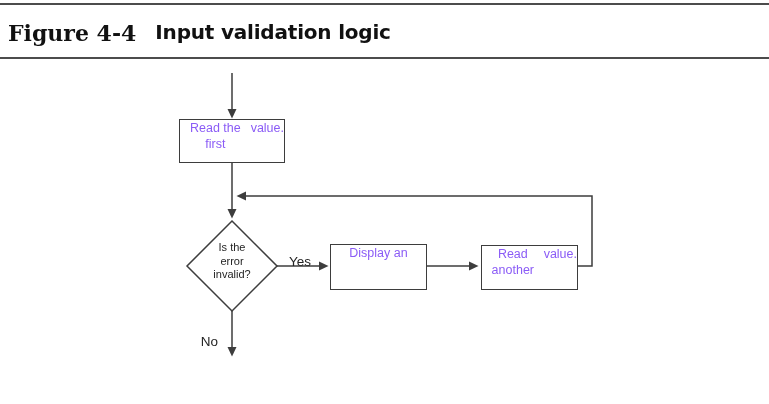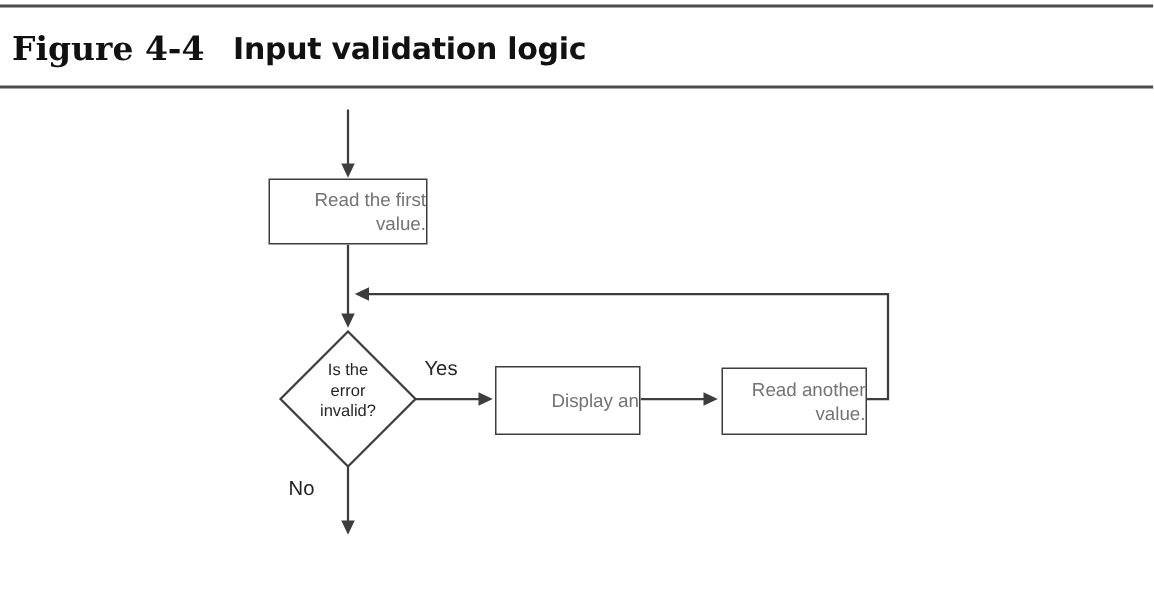"Read the first" .node { align-items: flex-end -> flex-start; color: #737373 -> #8b5cf6; flex-direction: column -> row }
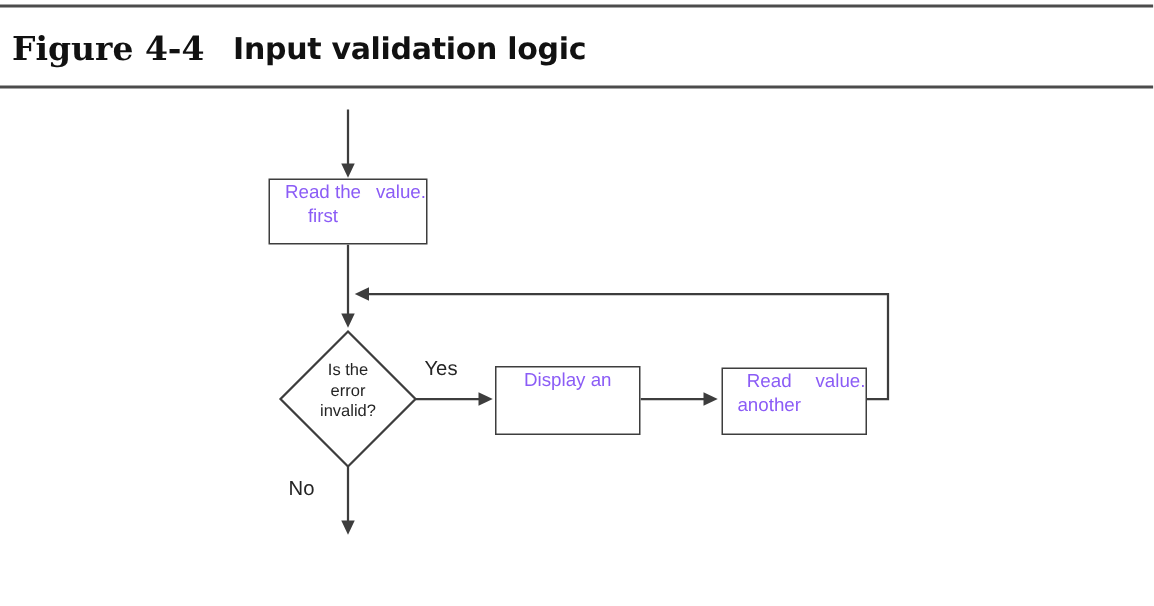"Yes" .edge-label { margin-top: none -> 16px; text-align: center -> right }
